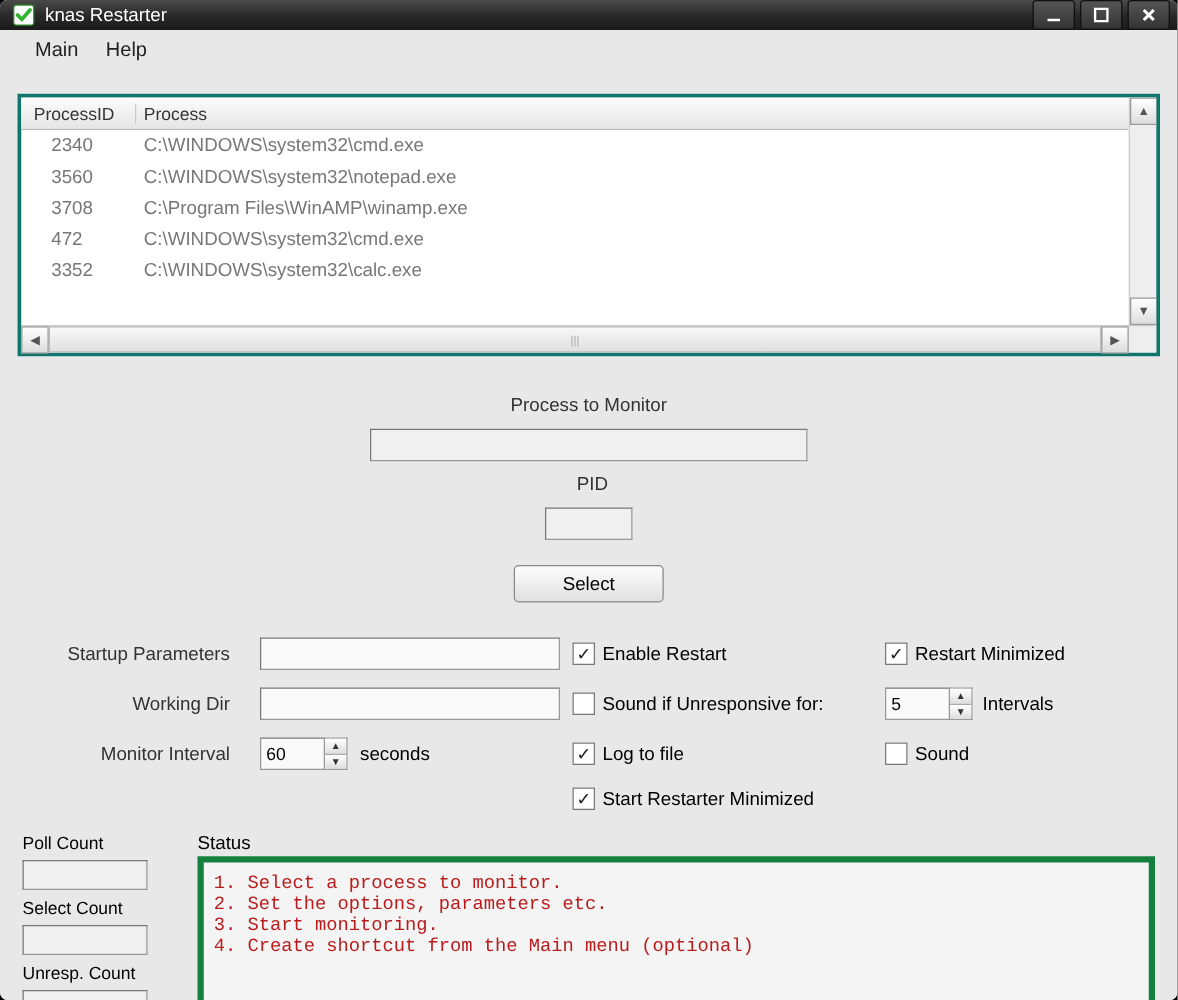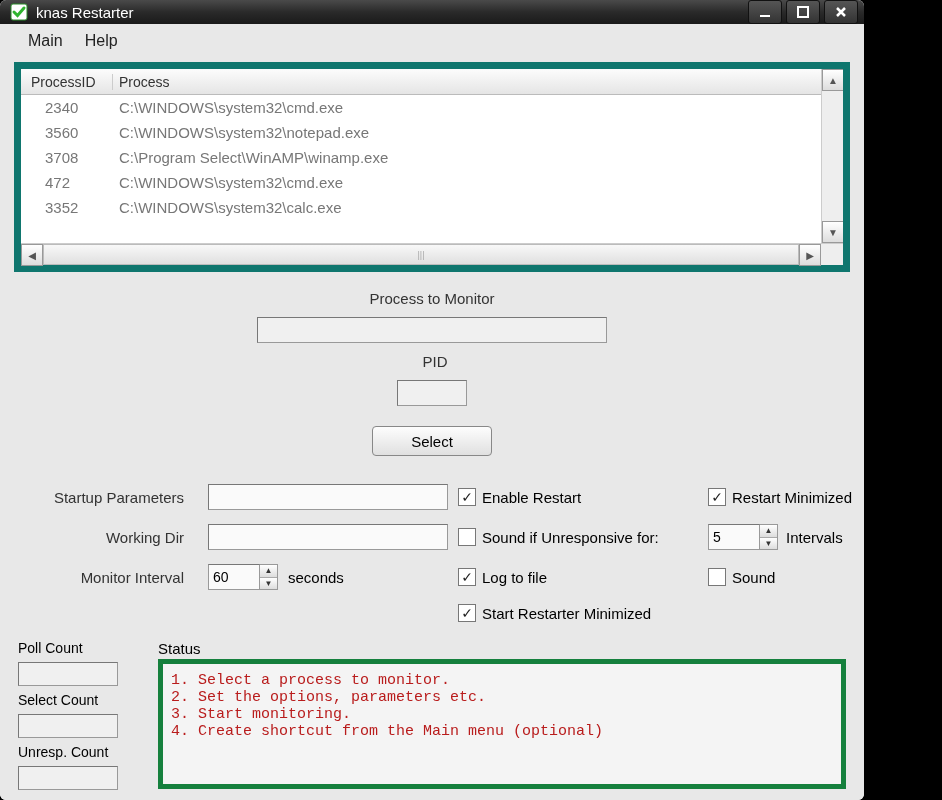"knas Restarter" .window { width: 864px -> 942px }
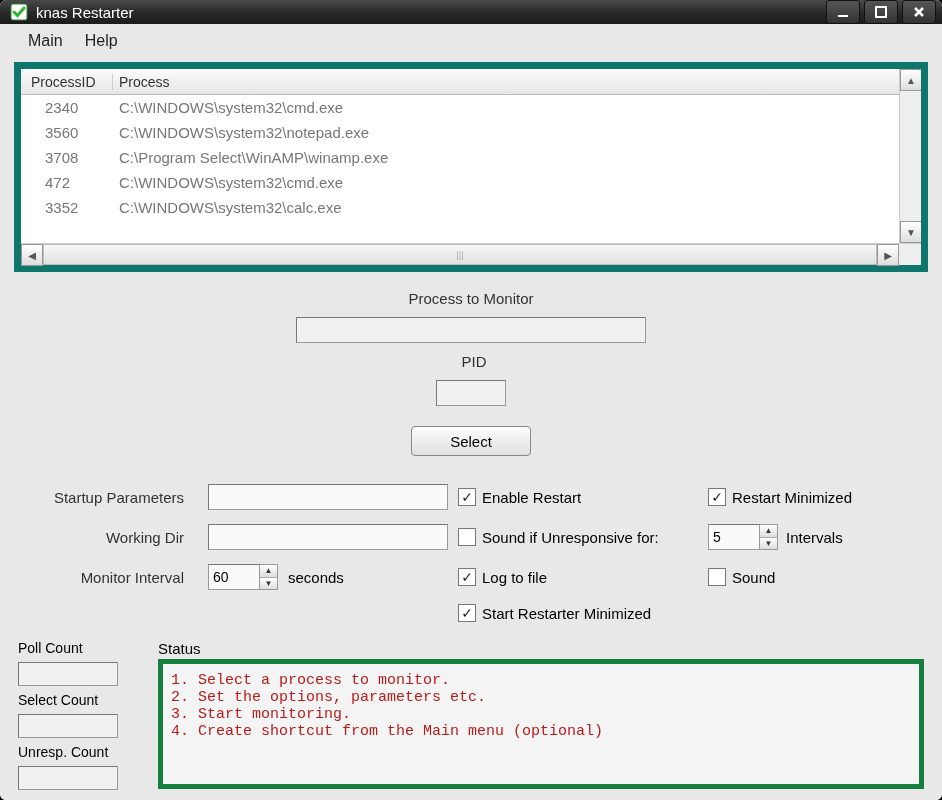"ProcessID" .listview { border: 7px solid #0f766e -> 3px solid #0f766e; margin: 4px 14px -> 17px 14px }
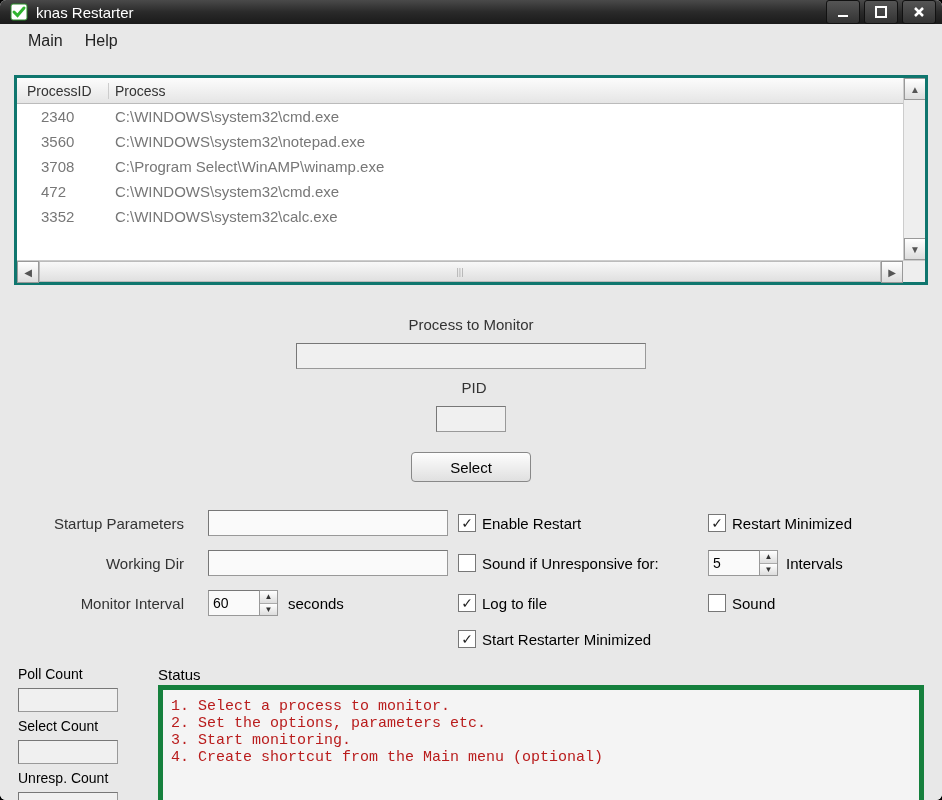"C:\Program Select\WinAMP\winamp.exe" div.c2 { text: Select -> Files }
